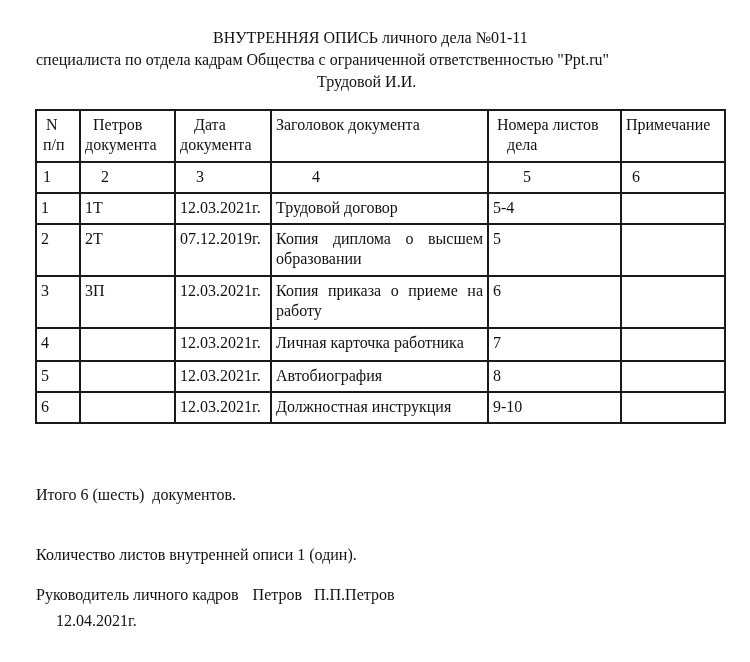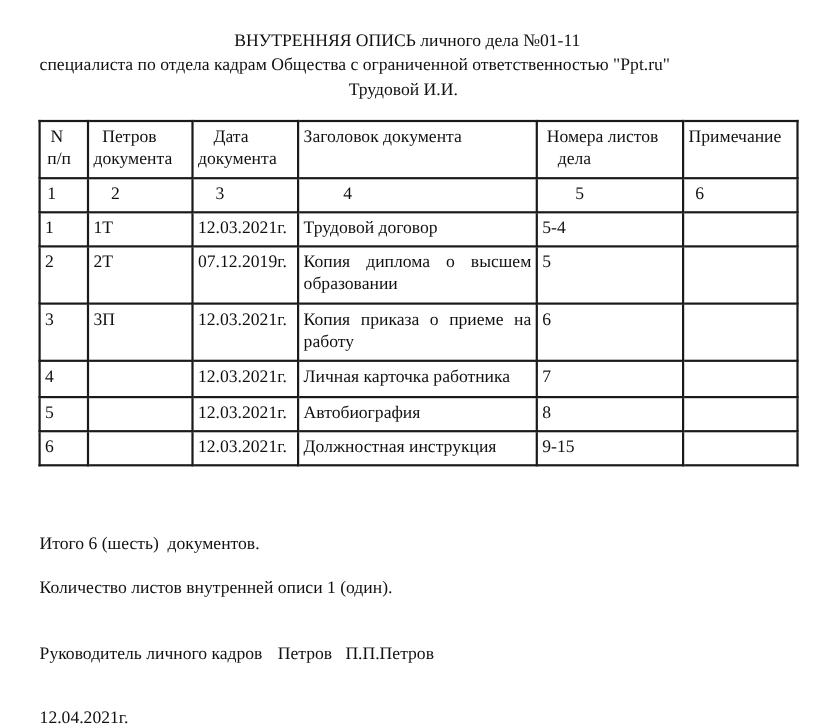"9-15" td { text: 9-15 -> 9-10 }
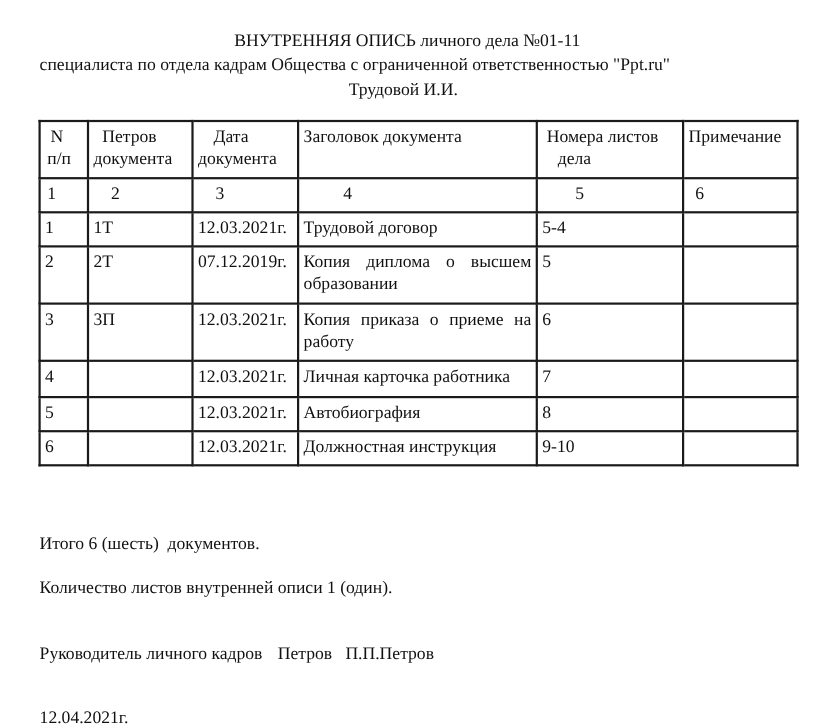"Количество листов внутренней описи 1" #f2 { top: 526px -> 546px }
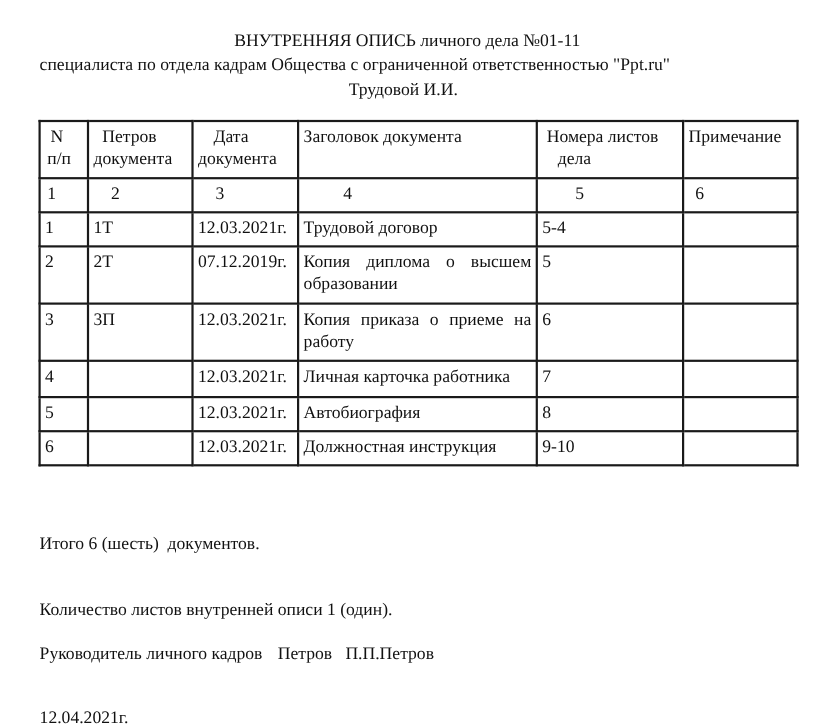"12.04.2021г." #f4 { margin-left: none -> 20px; top: 644px -> 612px }
